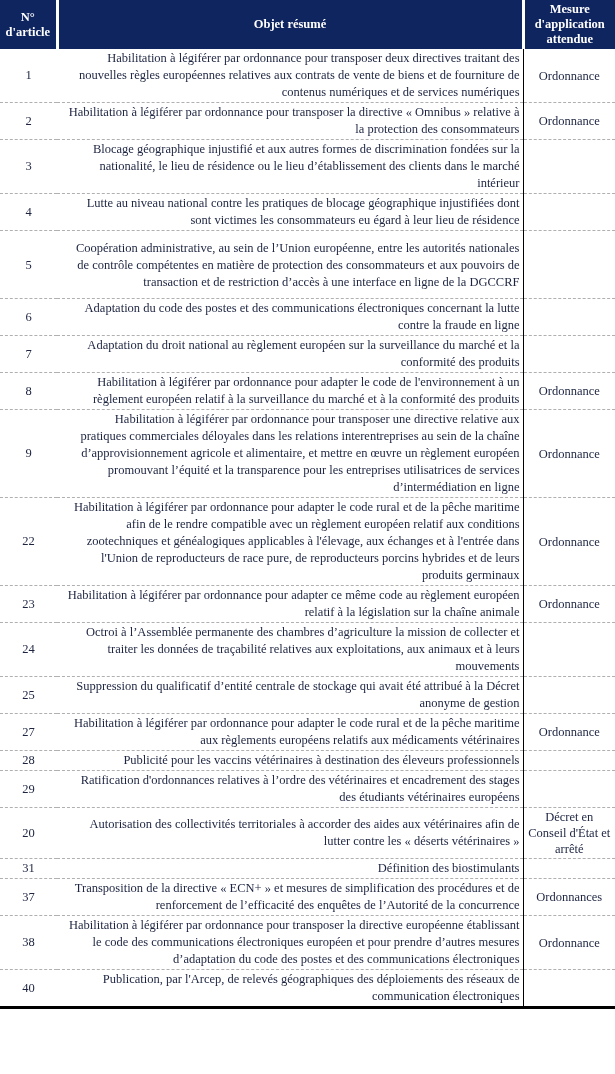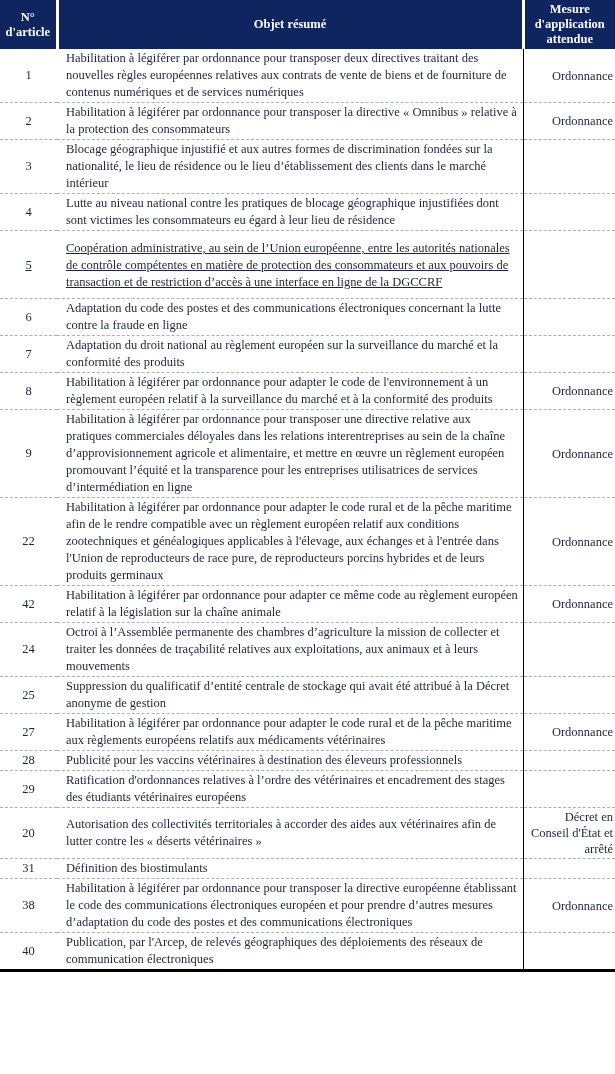"Habilitation à légiférer par ordonnance" tbody td.col-objet { text-align: left -> right }
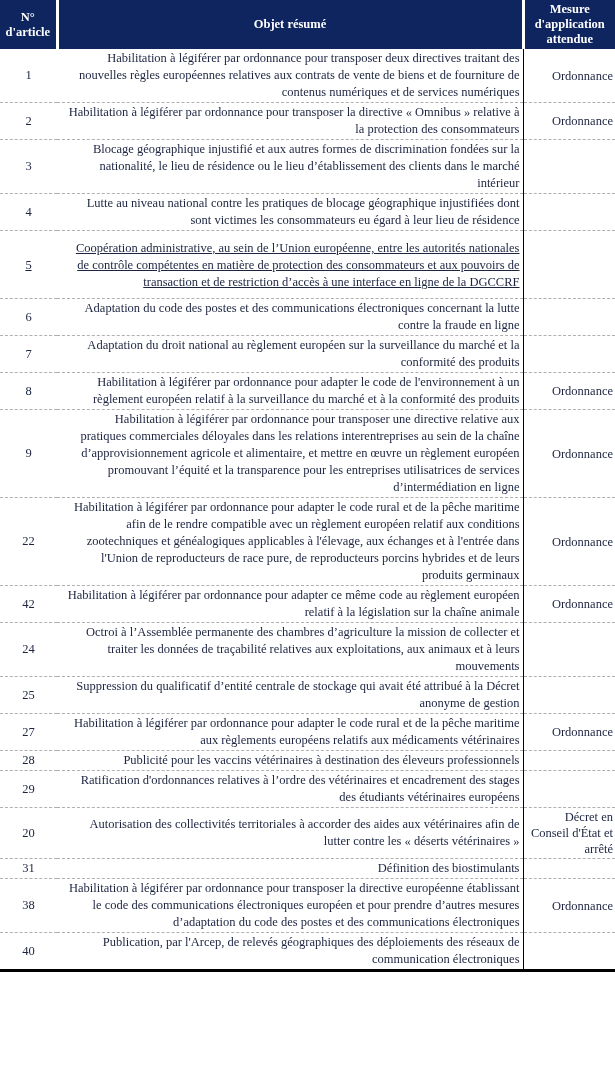"Ordonnance" tbody td.col-mesure { text-align: right -> center }
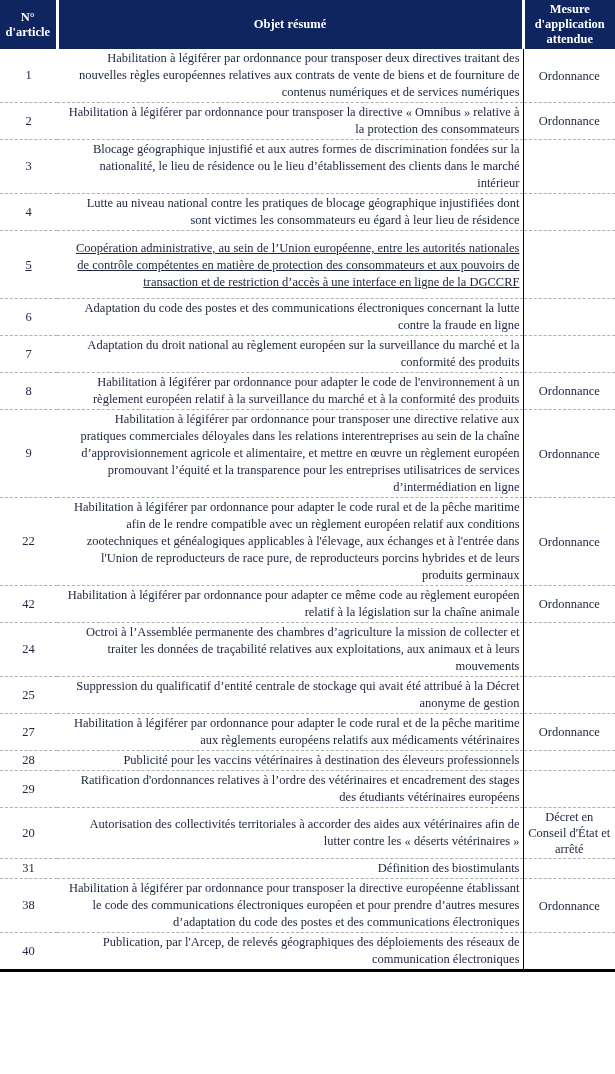"Coopération administrative, au sein de" tbody tr:nth-child(5) td { text-decoration: underline -> none }
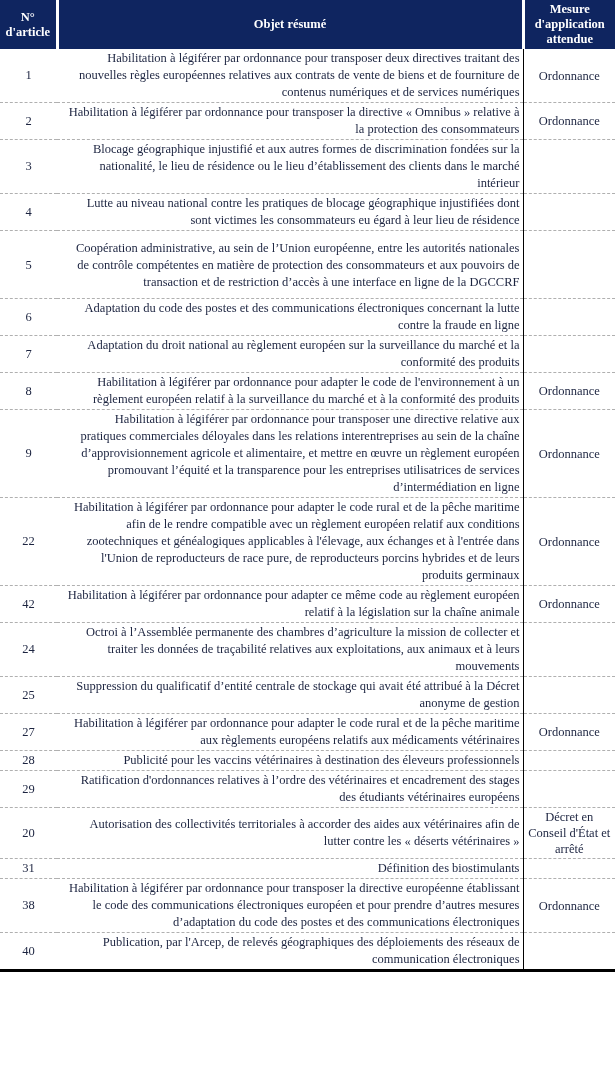"42" td.col-article { text: 42 -> 23 }
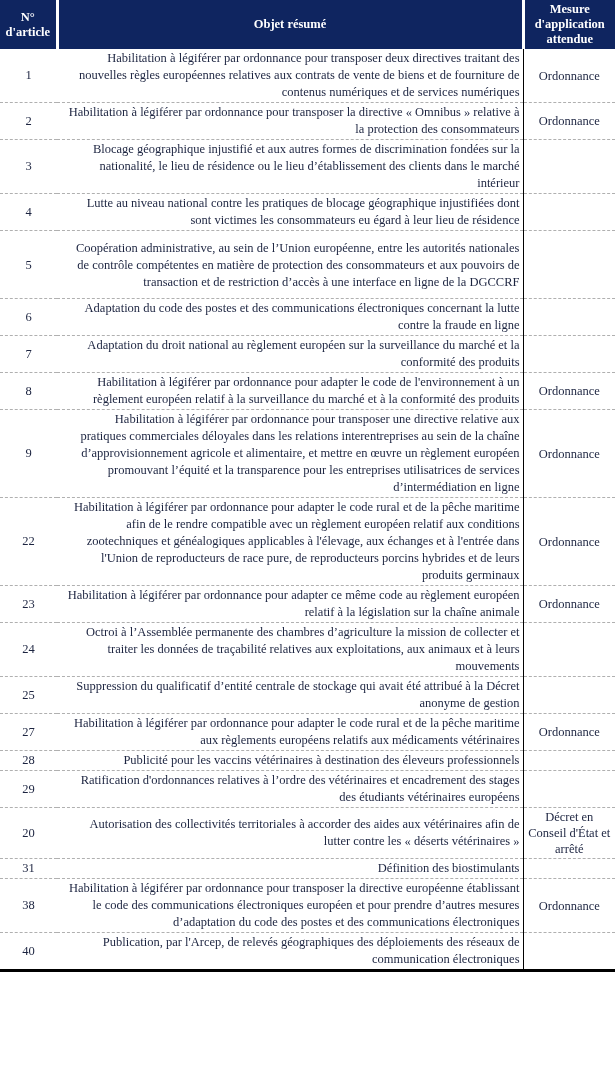"37" tr { html: none -> <tr> <td>37</td> <td>Transposition de la directive « ECN+ » et mesures de simplification des procédures et de renforcement de l’efficacité des enquêtes de l’Autorité de la concurrence</td> <td>Ordonnances</td> </tr> }
